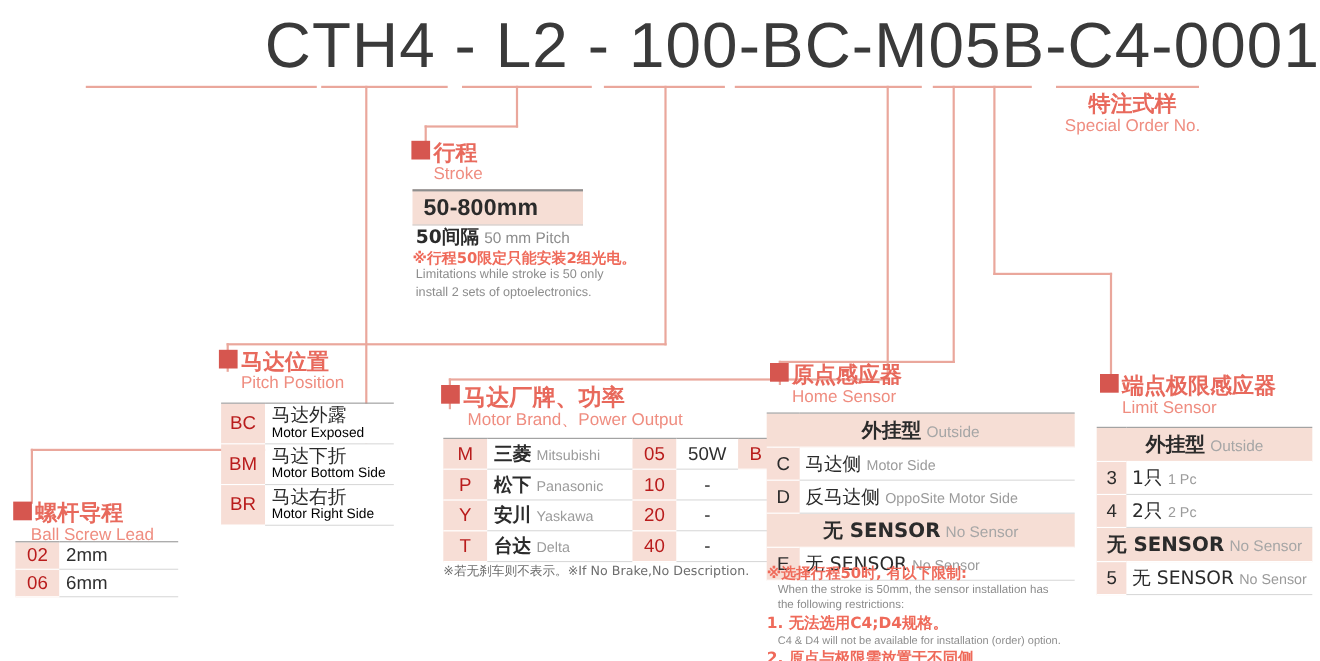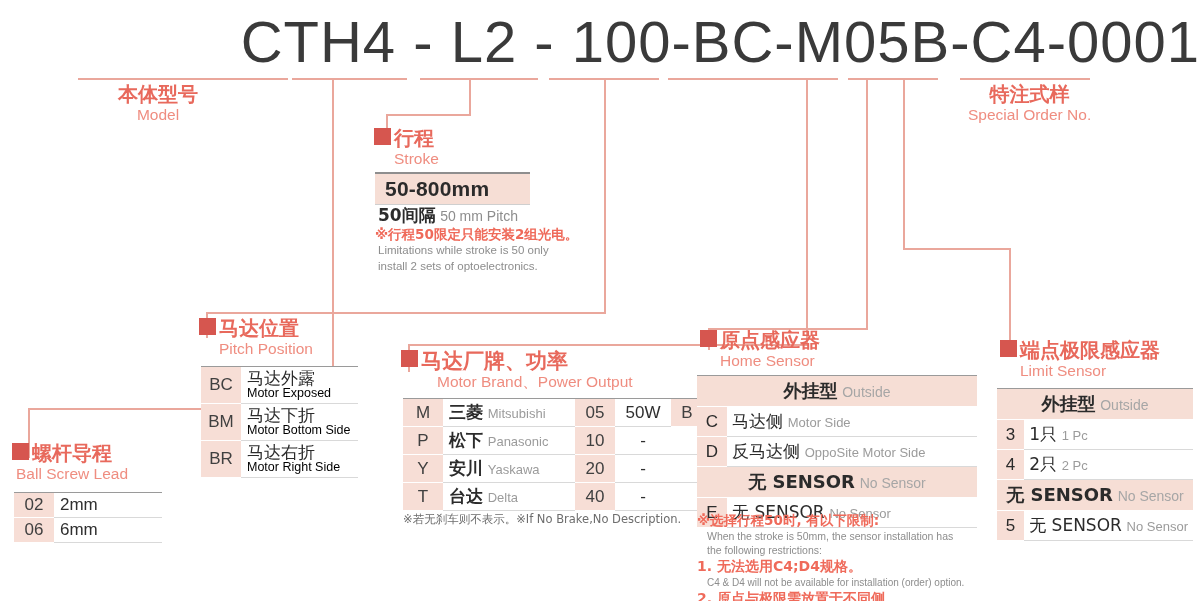"本体型号" div.sect { html: <div> <div>本体型号</div> <div>Model</div> </div> -> none }
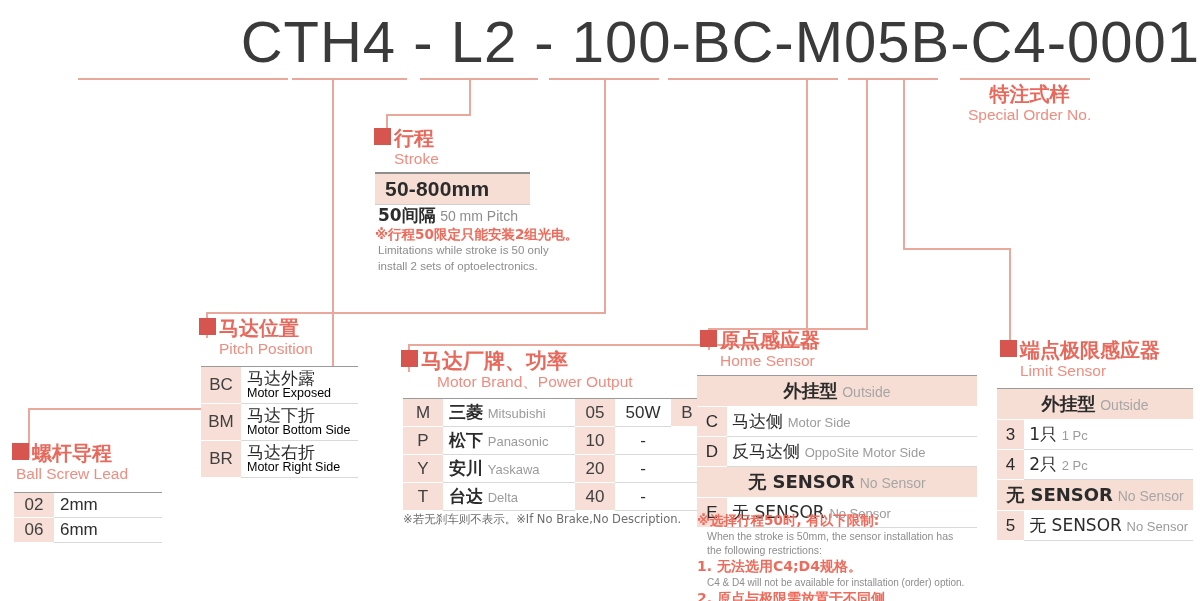"BC" .tbl .code { color: #404040 -> #b91c1c }
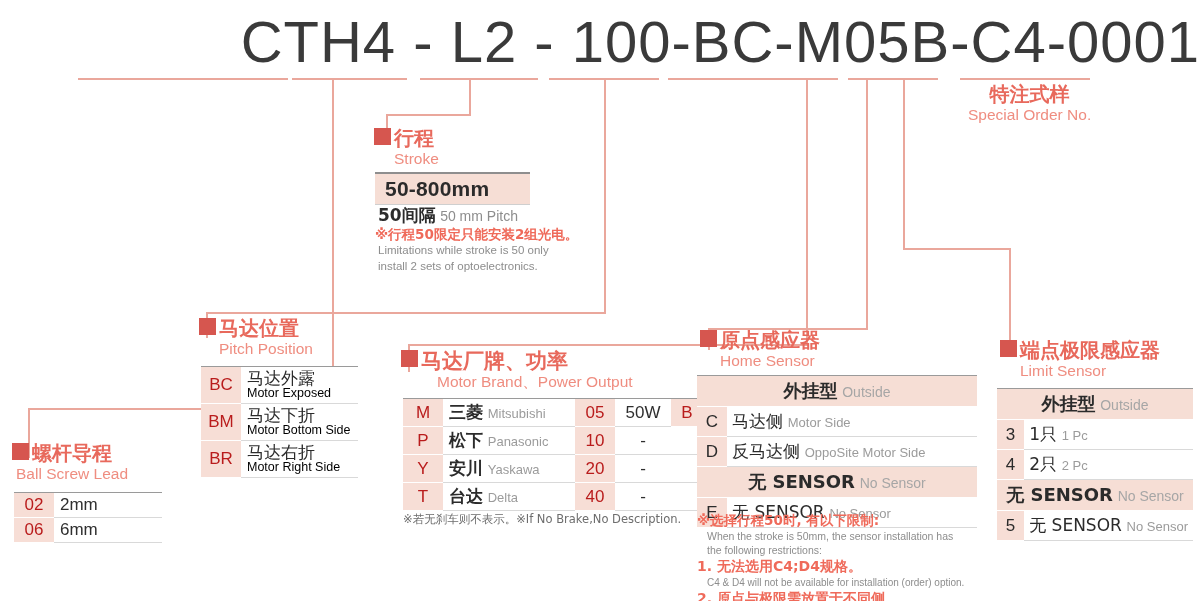"Motor Brand、Power Output" div.en { margin-left: 36px -> 24px }
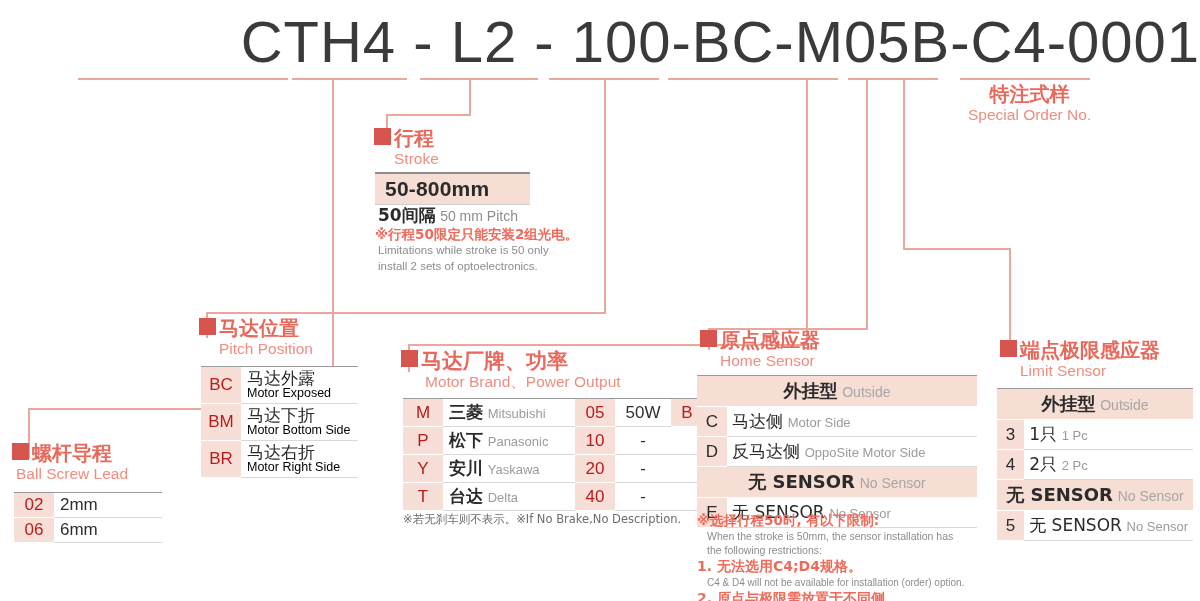"螺杆导程" div.sect { top: 443px -> 456px }
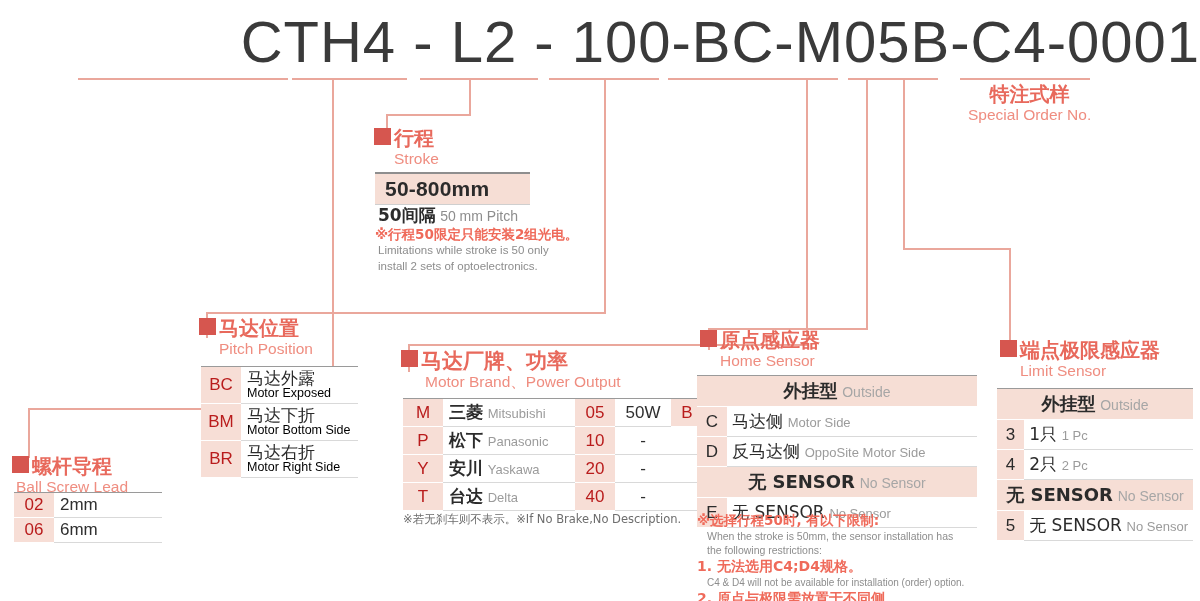"Ball Screw Lead" div.en { margin-left: 4px -> 16px }
